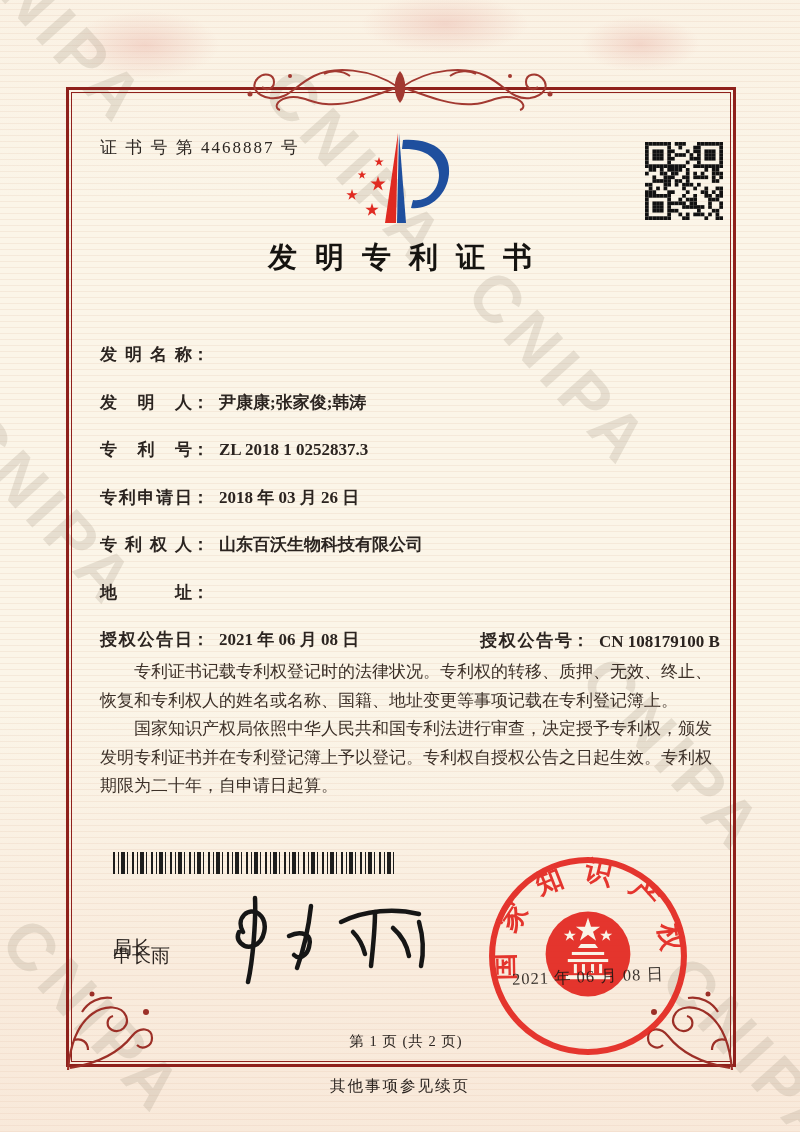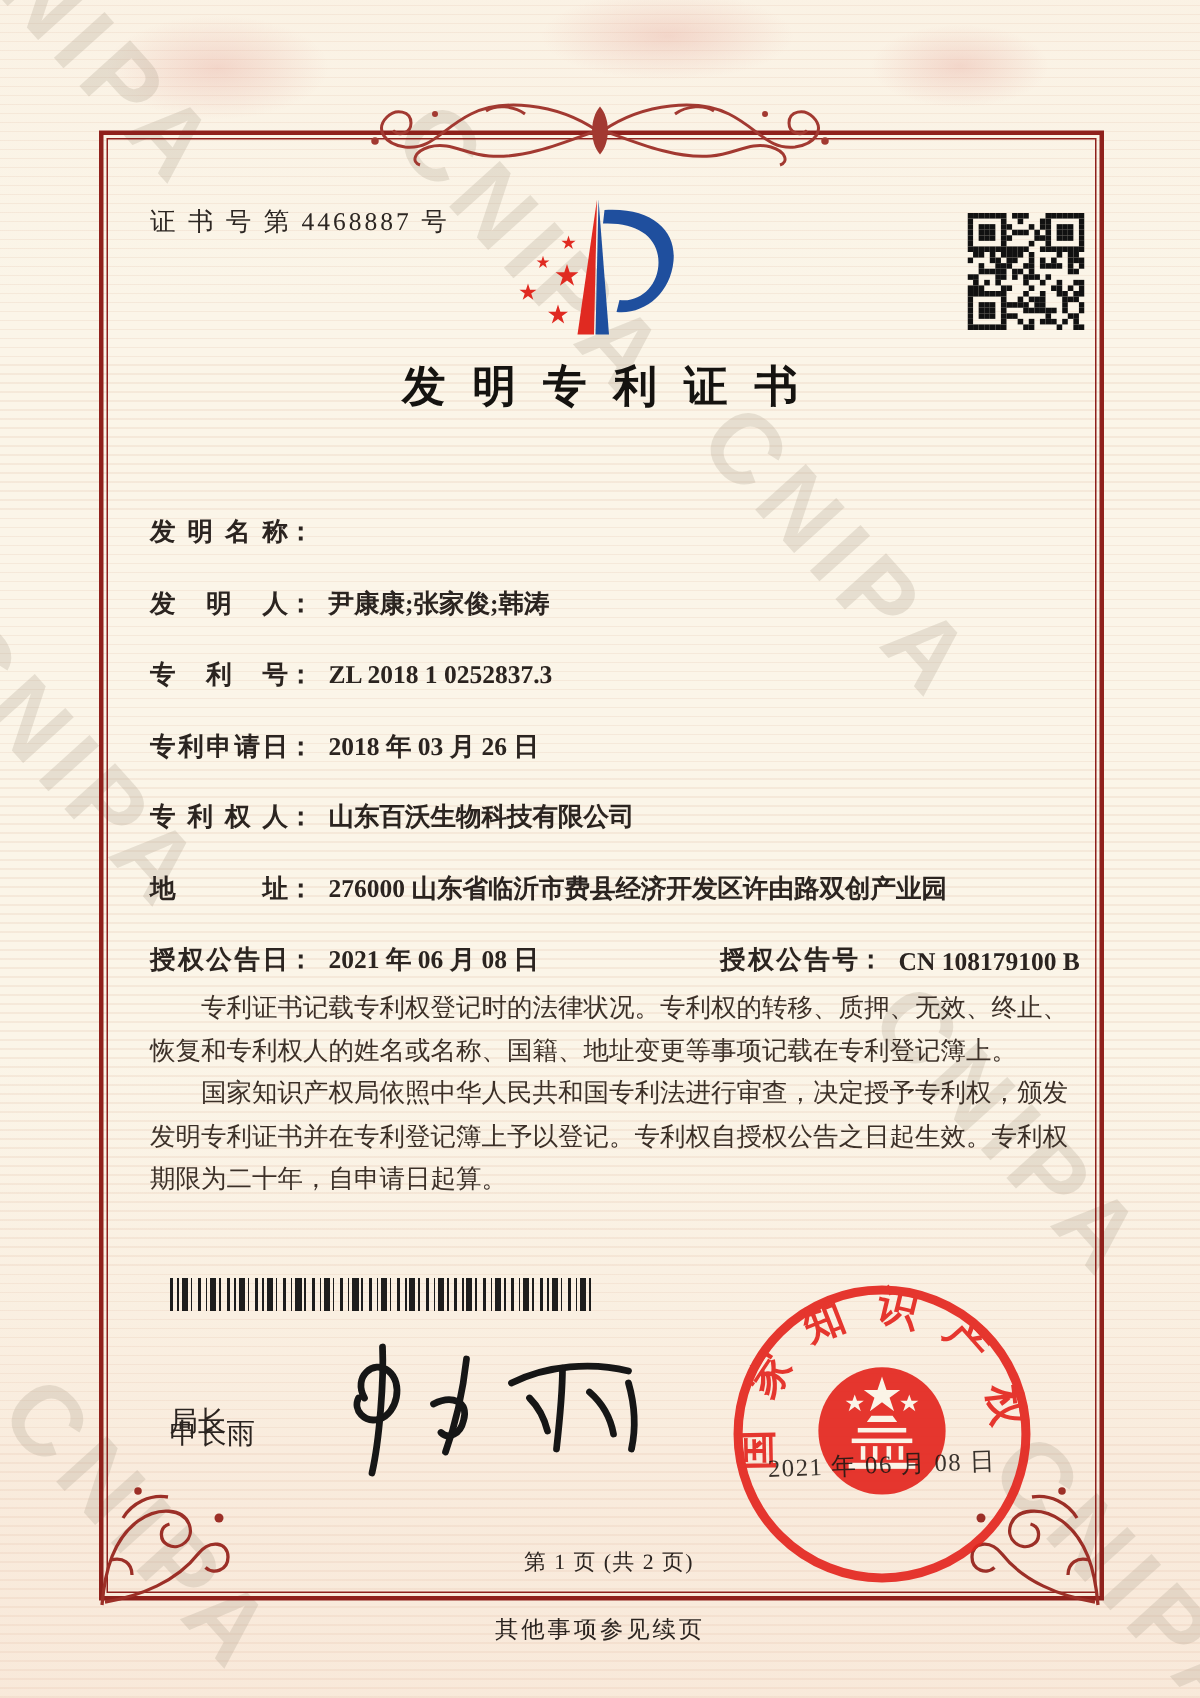"276000 山东省临沂市费县经济开发区许由路双创产业园" span.fvalue { html: <span>276000 山东省临沂市费县经济开发区许由路双创产业园</span> -> none }
